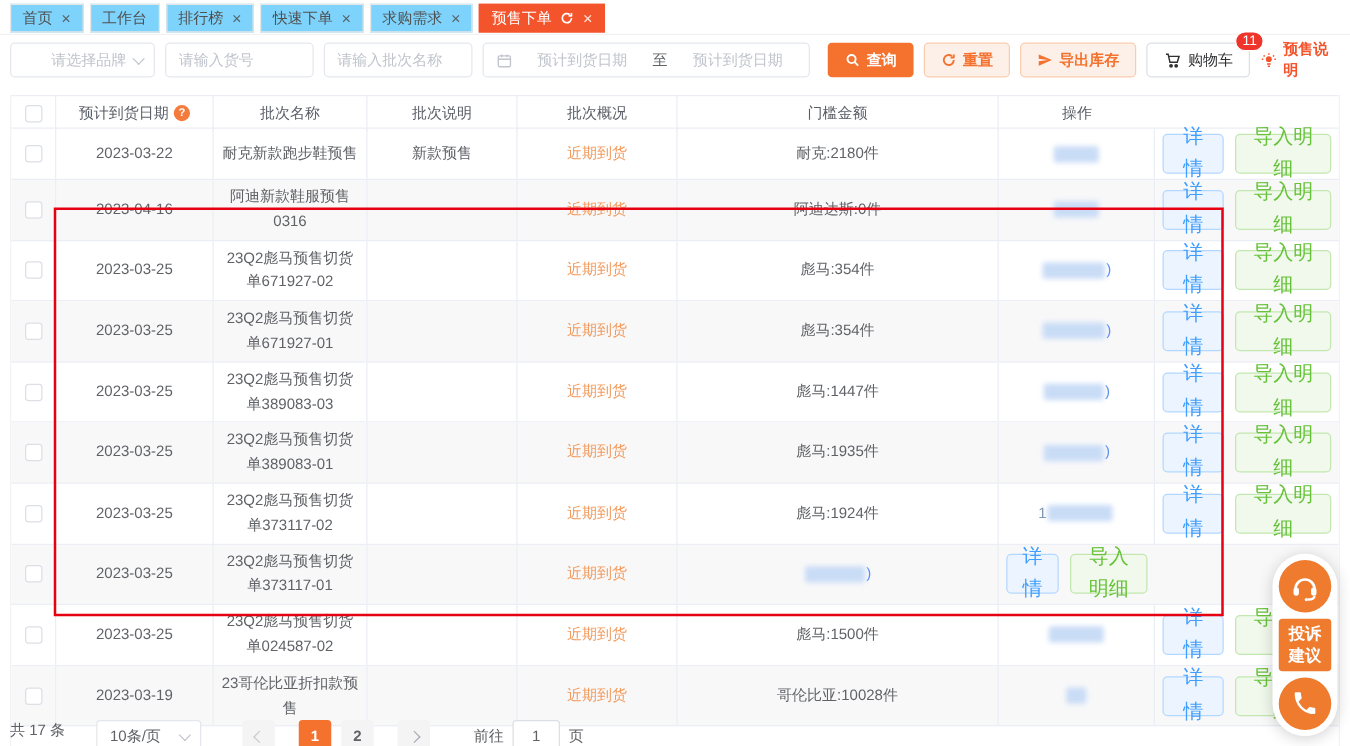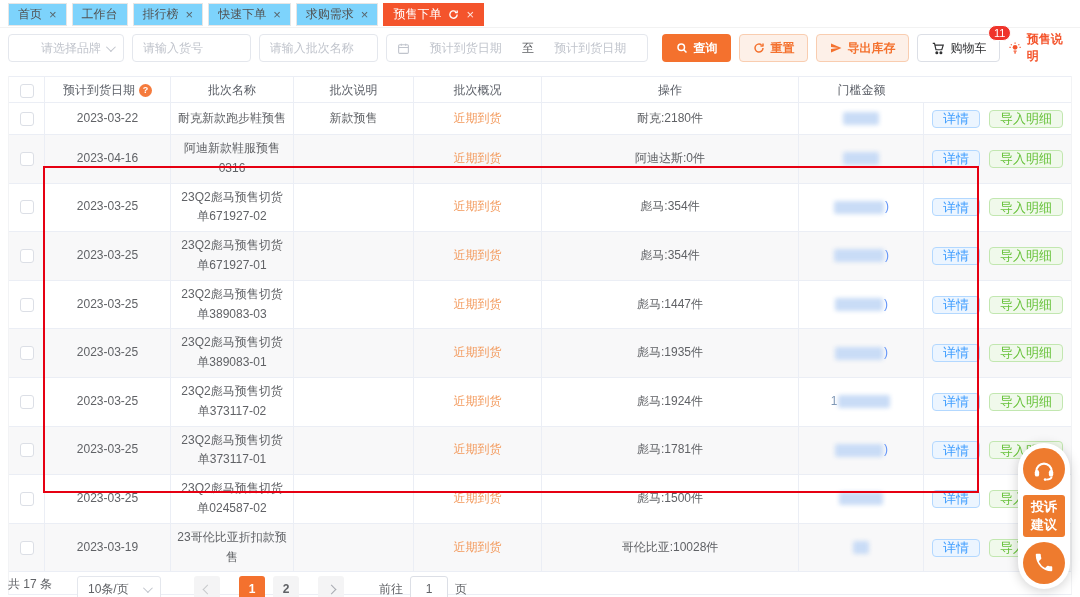"操作" div.cell { order: before "门槛金额" -> after "门槛金额" }
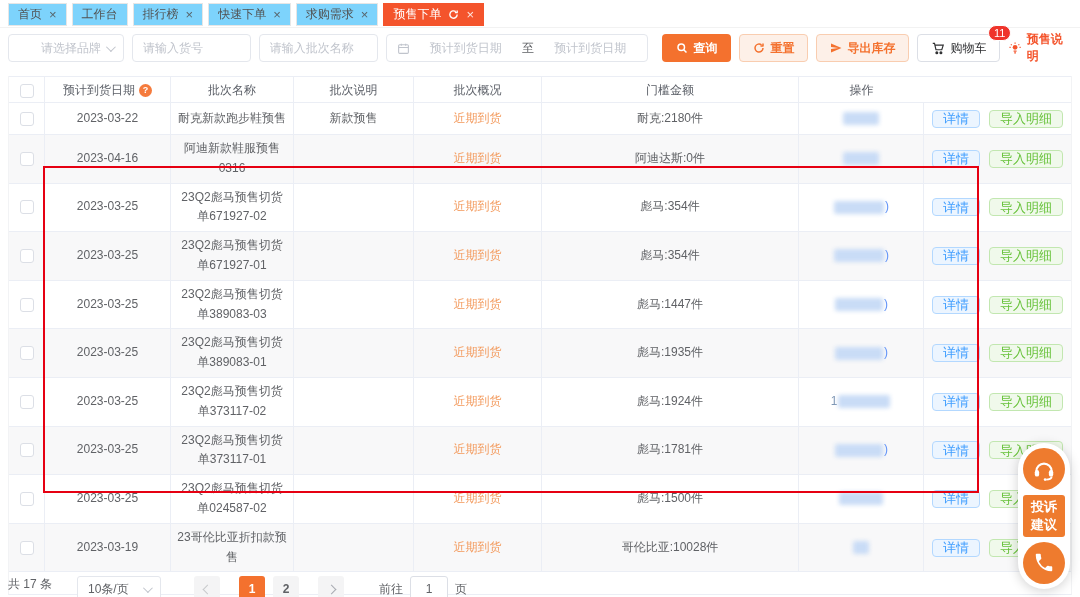"详情" .btn-mini { font-size: 13px -> 16px; height: 18px -> 32px }
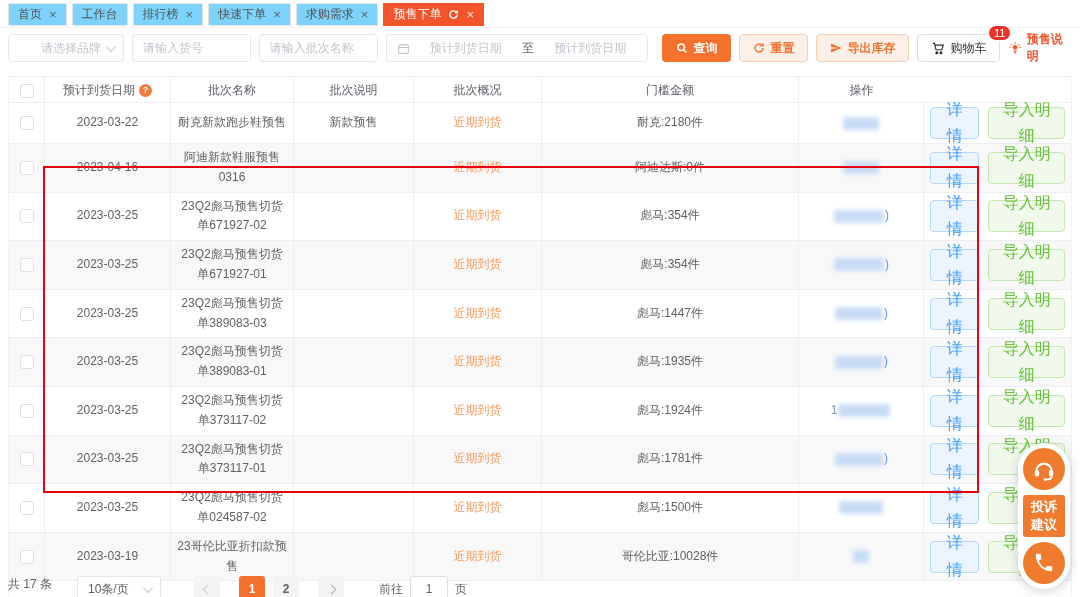"彪马:1781件" div.cell { html: <div>彪马:1781件</div> -> none }
